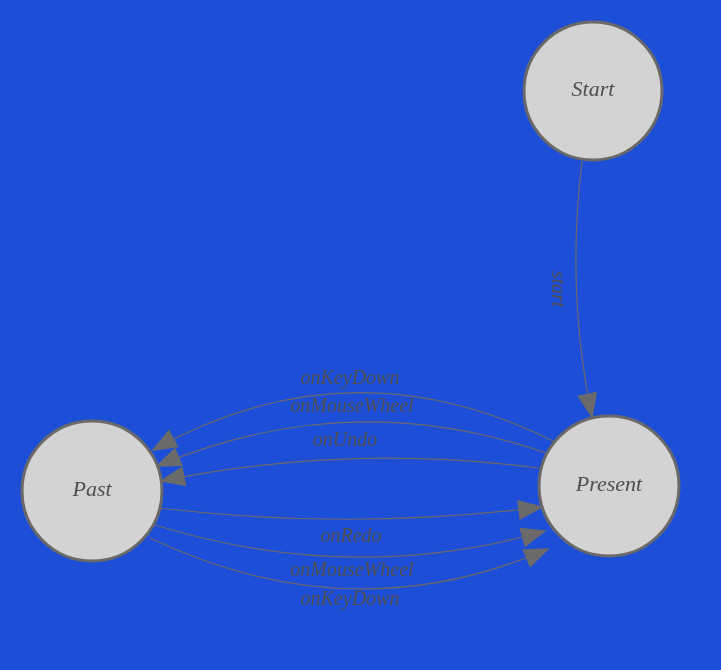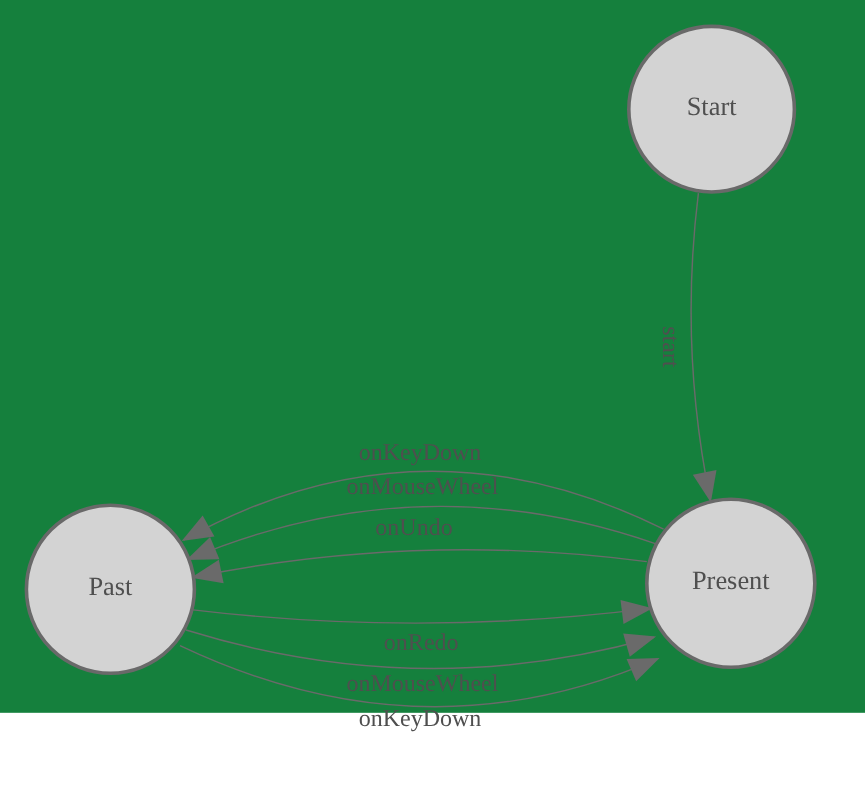"Start" .stage { background: #15803d -> #1d4ed8; font-style: none -> italic; height: 594px -> 670px }
